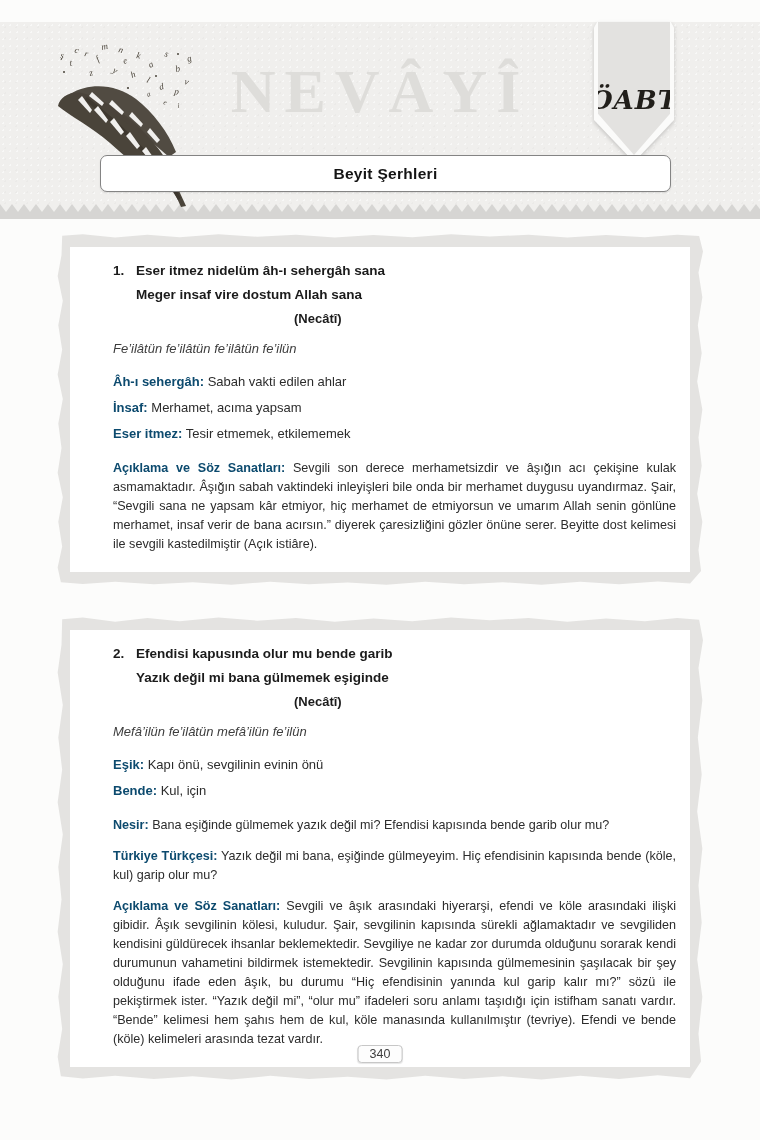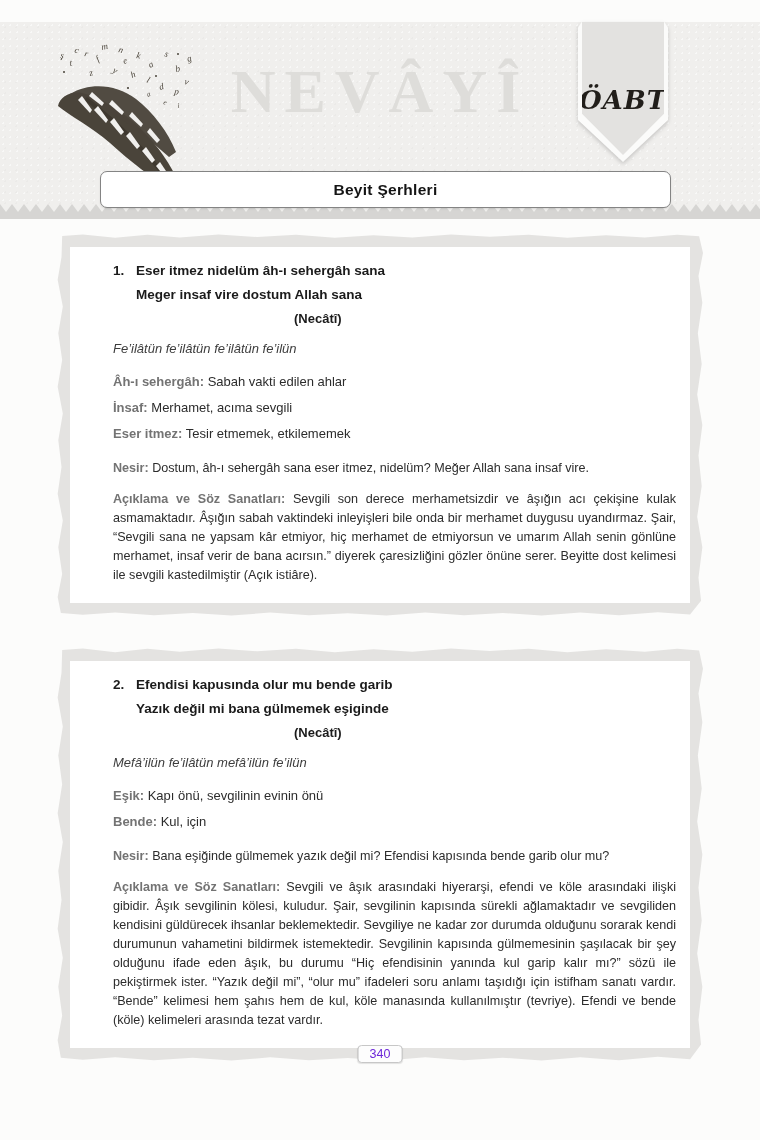"ÖABT" .ribbon { right: 92px -> 86px; width: 90px -> 80px }
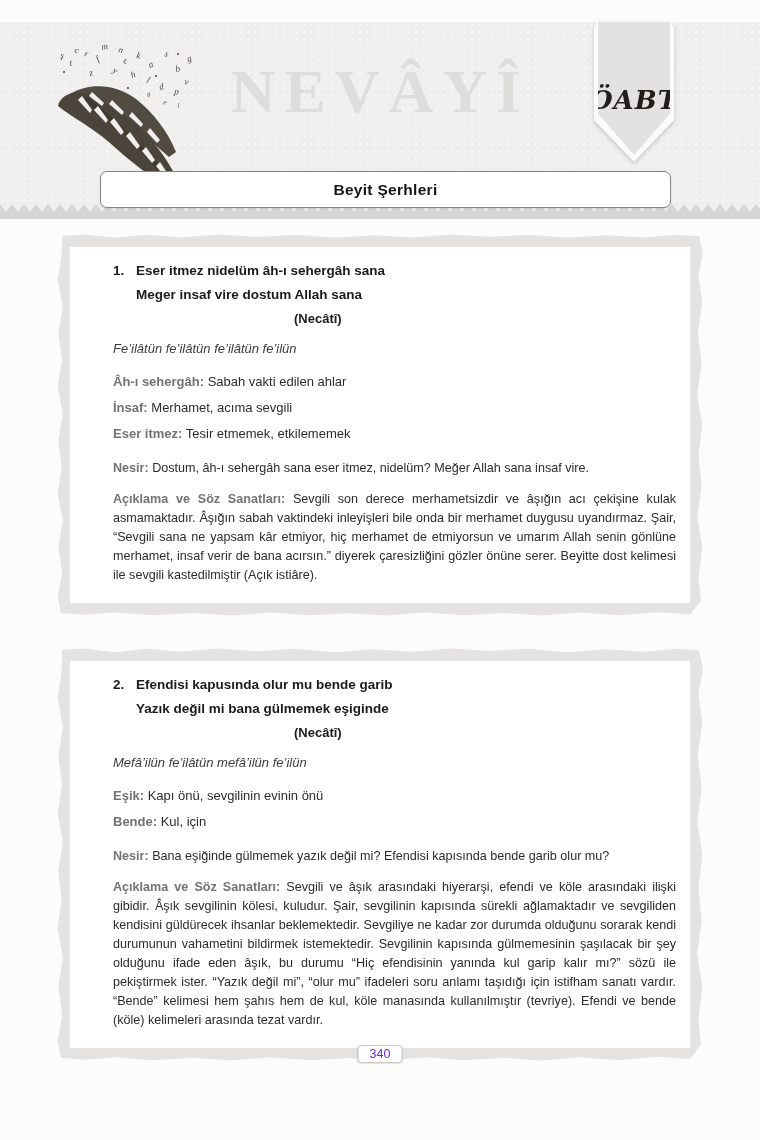"Beyit Şerhleri" .section-box { margin-top: 16px -> none }
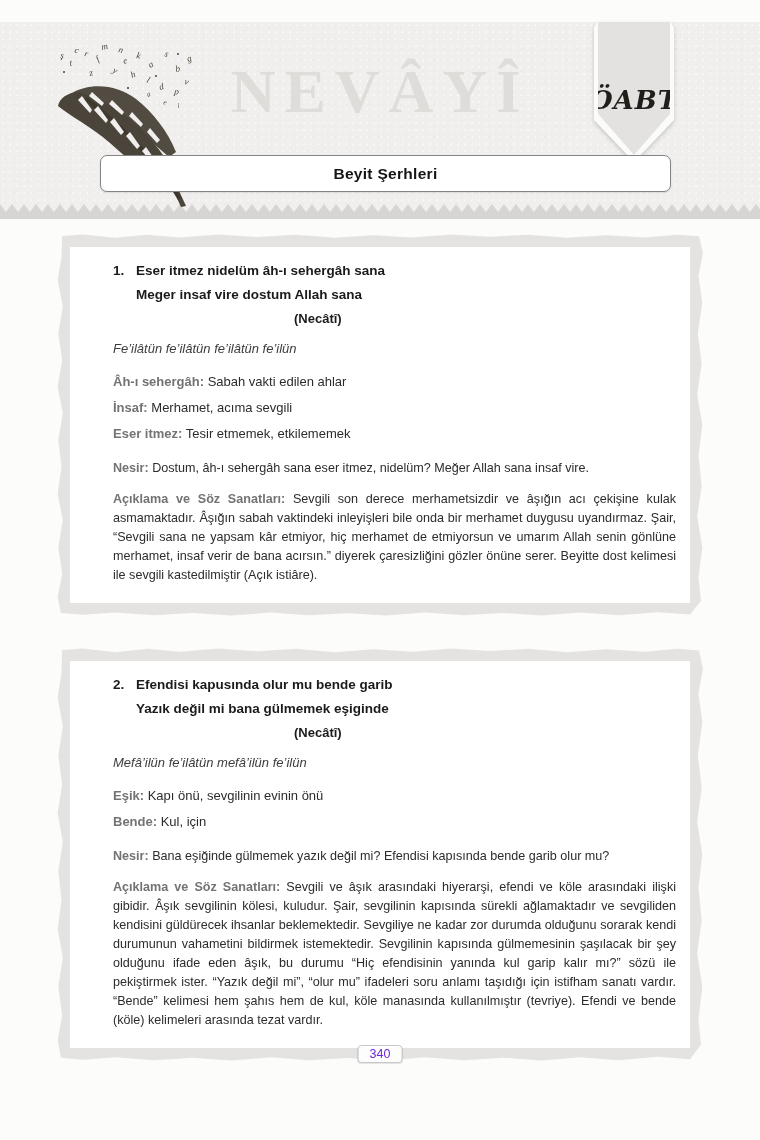"Âh-ı sehergâh:" .vocab-line strong,.sec strong { color: #737373 -> #0c4a6e }
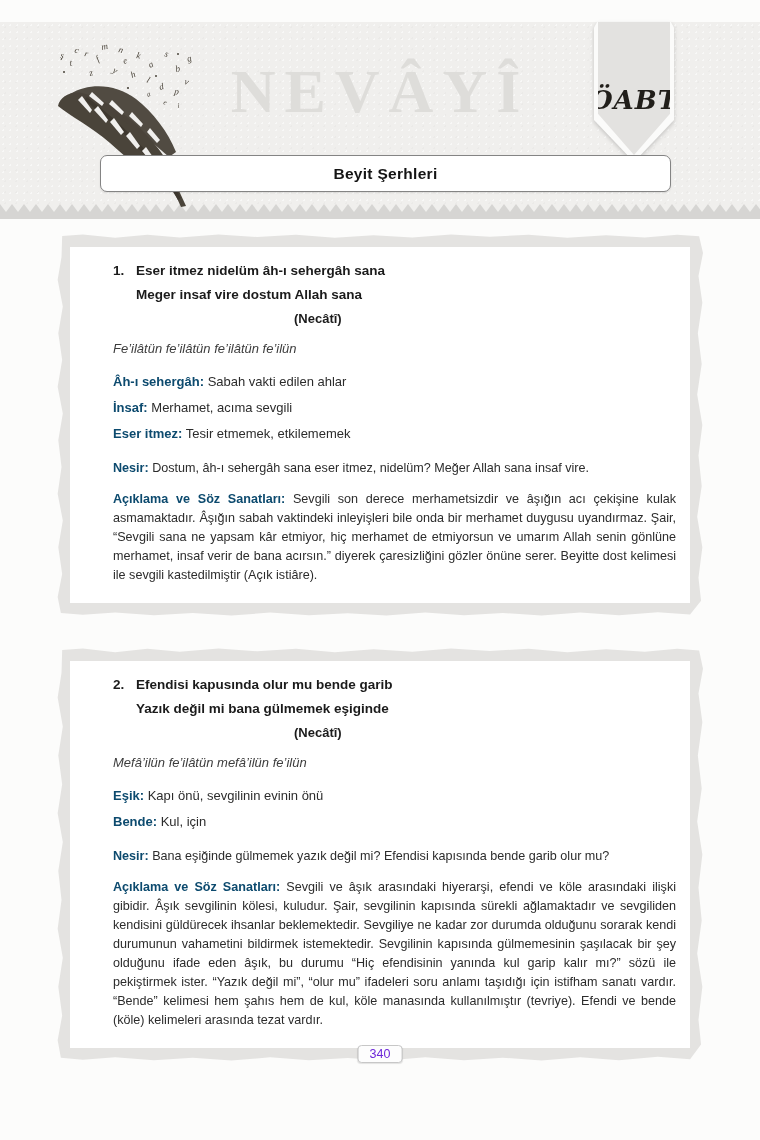"Merhamet, acıma sevgili" span { text: sevgili -> yapsam }
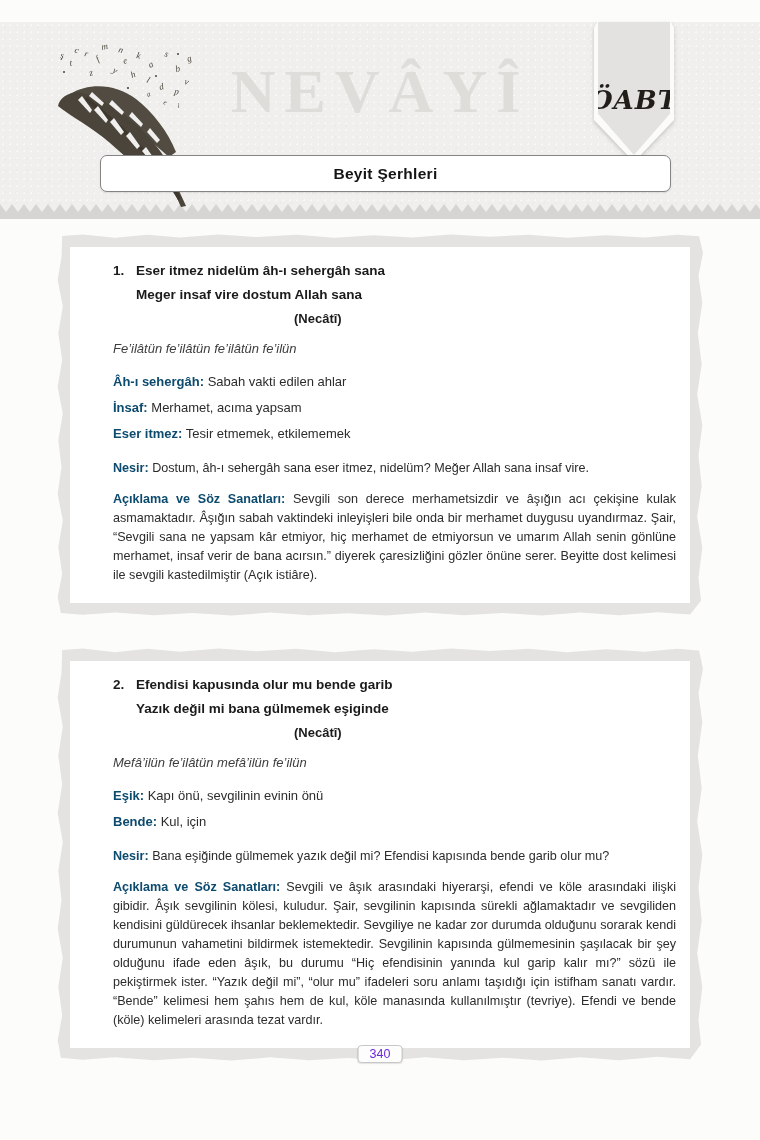"Nesir: Dostum, âh-ı sehergâh sana" p.sec { html: <p><strong>Nesir:</strong> <span>Dostum, âh-ı sehergâh sana eser itmez, nidelüm? Meğer Allah sana insaf vire.</span></p> -> none }
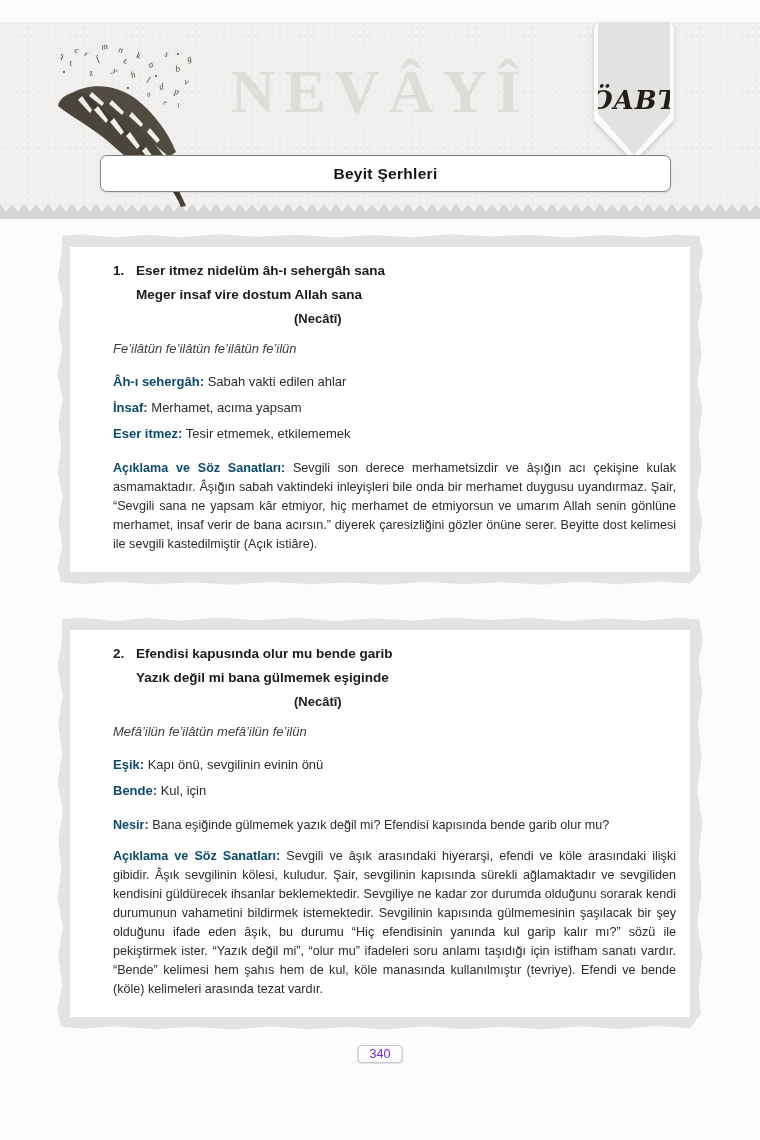"Türkiye Türkçesi: Yazık değil mi" p.sec { html: none -> <p><strong>Türkiye Türkçesi:</strong> <span>Yazık değil mi bana, eşiğinde gülmeyeyim. Hiç efendisinin kapısında bende (köle, kul) garip olur mu?</span></p> }
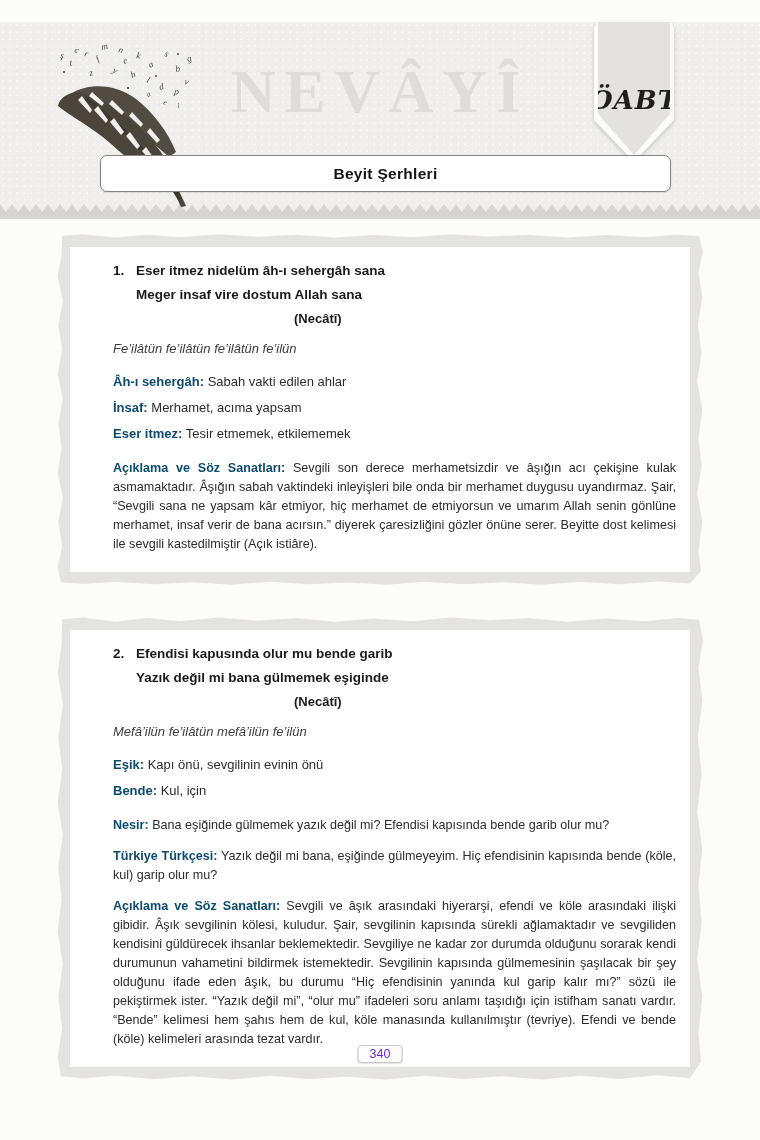"340" .pagenum { color: #6d28d9 -> #404040 }
